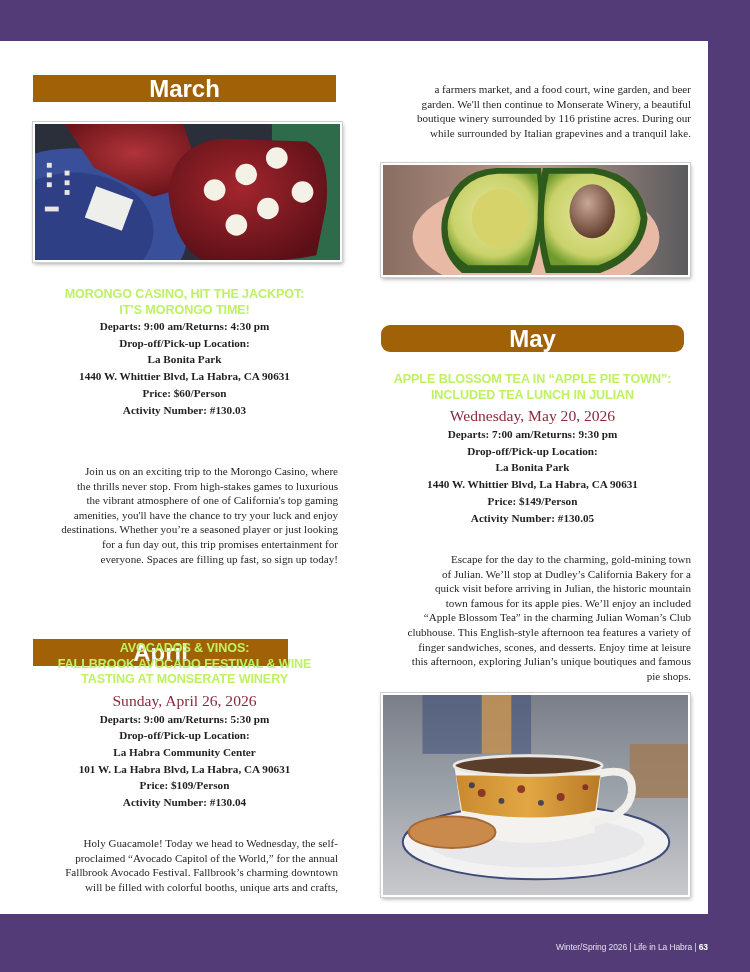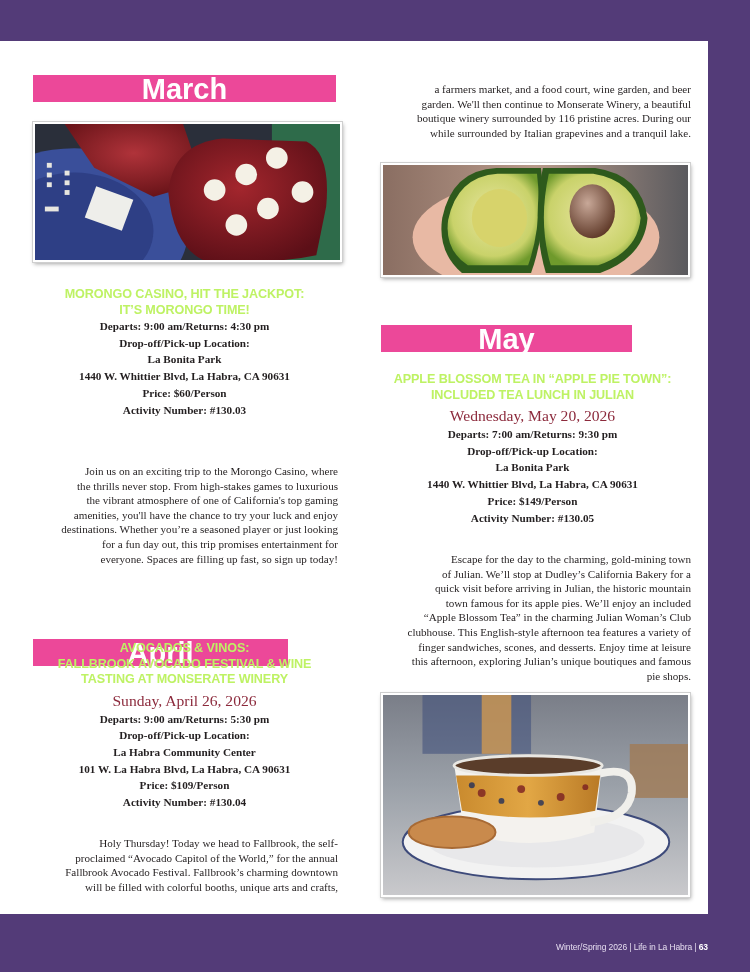"March" .month-bar { background: #ec4899 -> #a16207; font-size: 29px -> 24px }
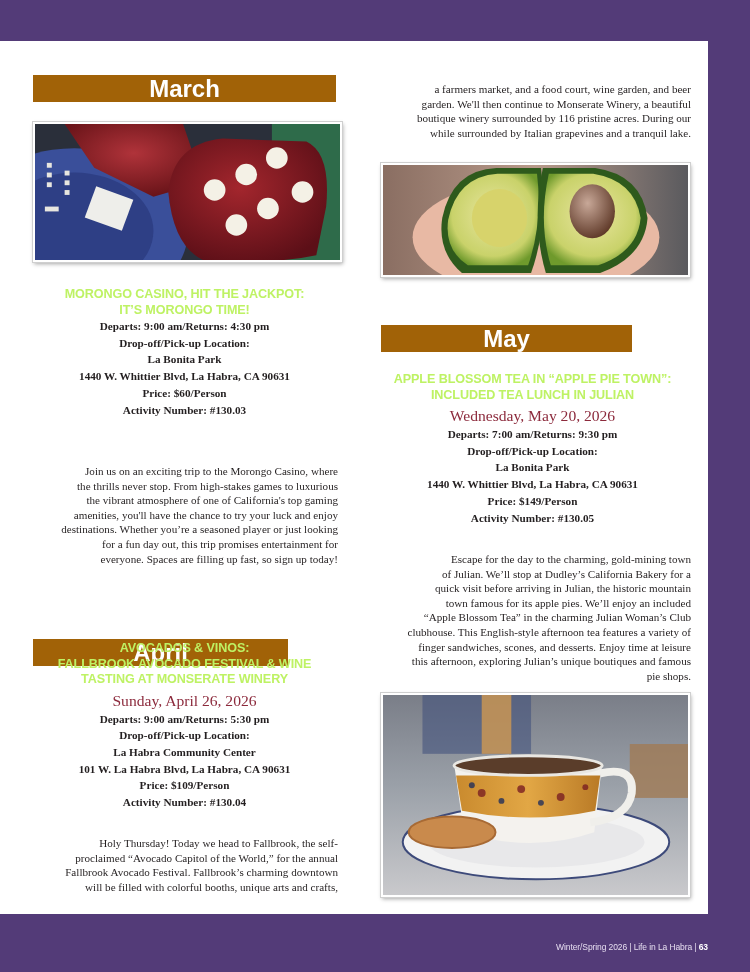"May" div.month-bar { border-radius: none -> 9px; width: 251px -> 303px }
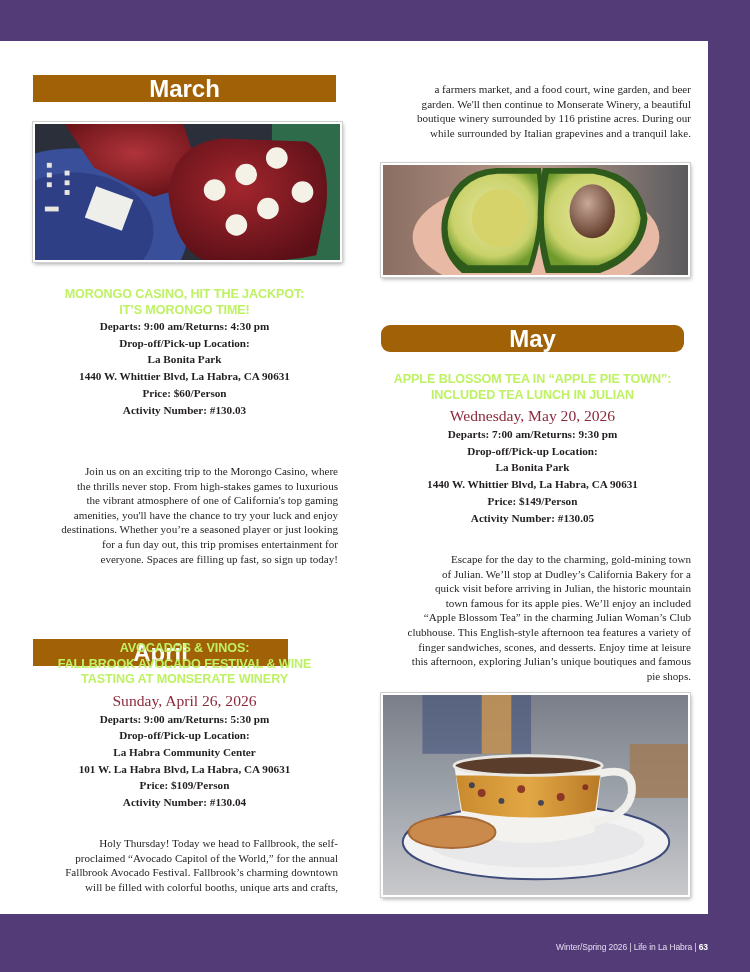"Holy Thursday! Today we head" span { text: Thursday! Today we head to Fallbrook -> Guacamole! Today we head to Wednesday }
